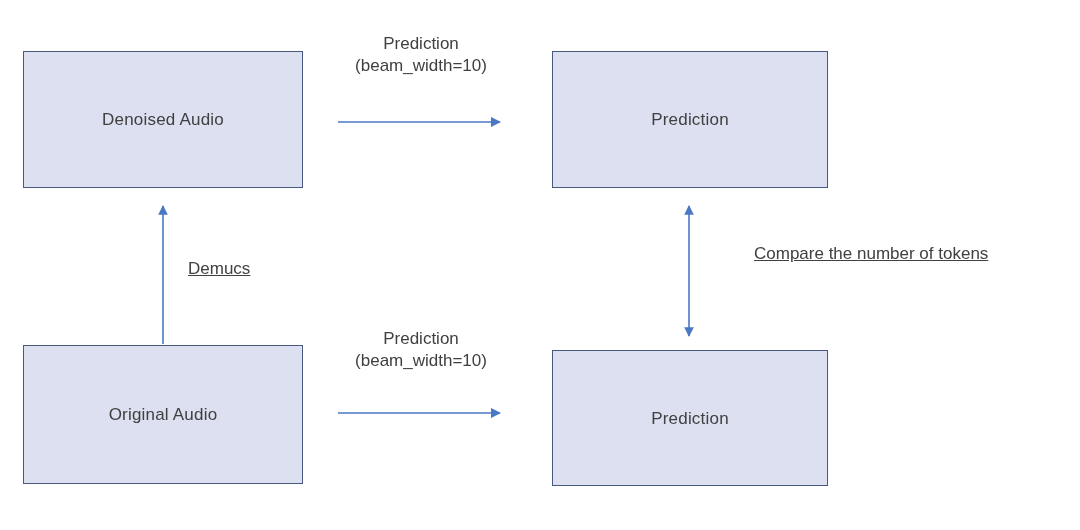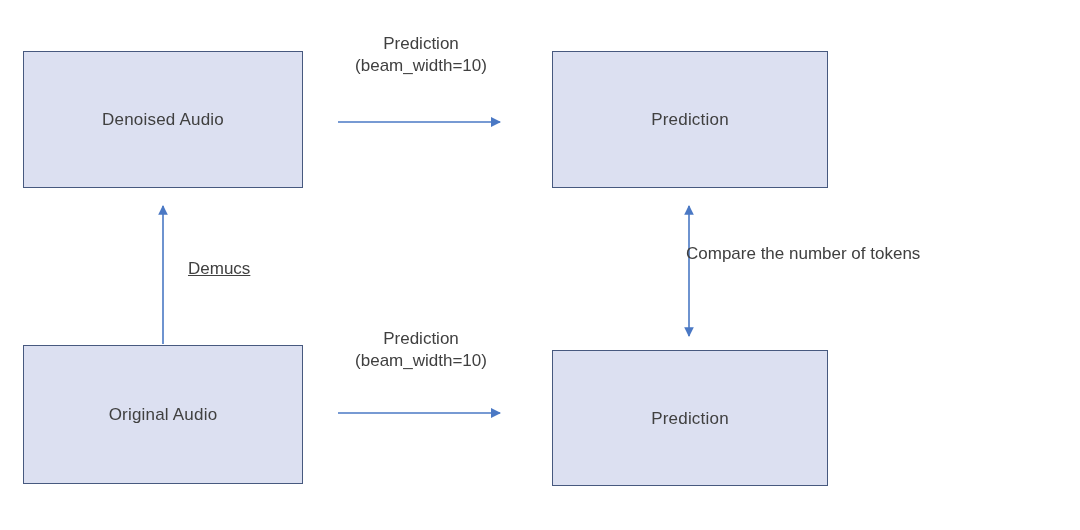"Compare the number of tokens" #label-compare { left: 686px -> 754px; text-decoration: none -> underline }
